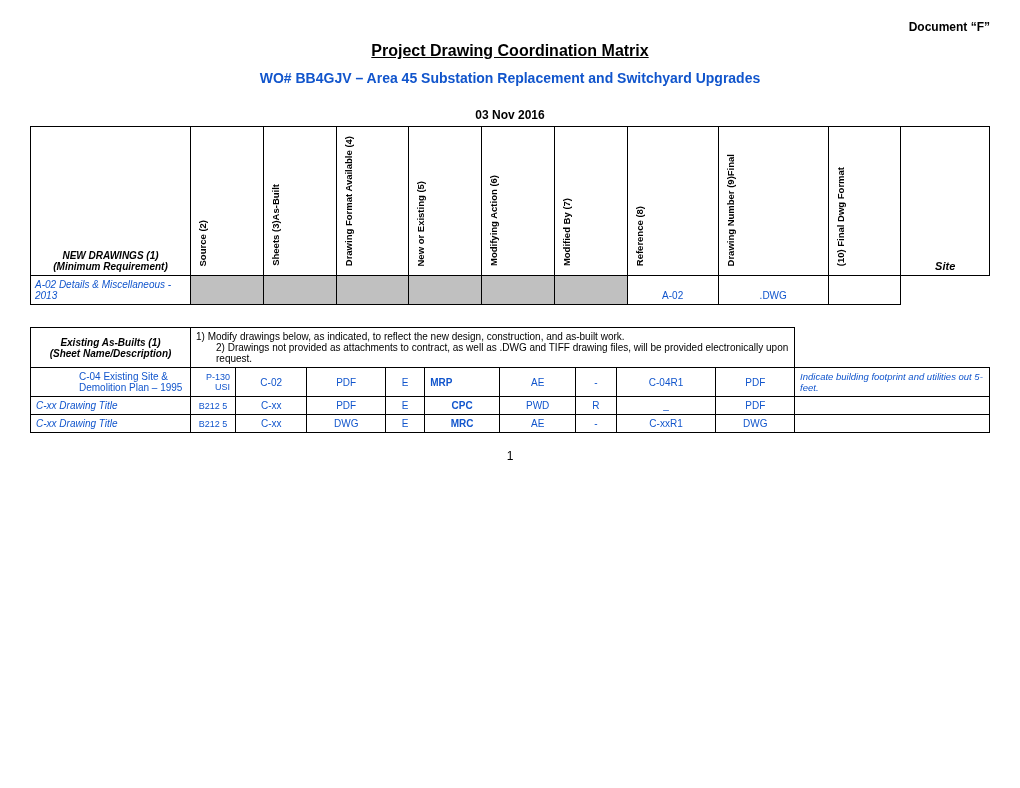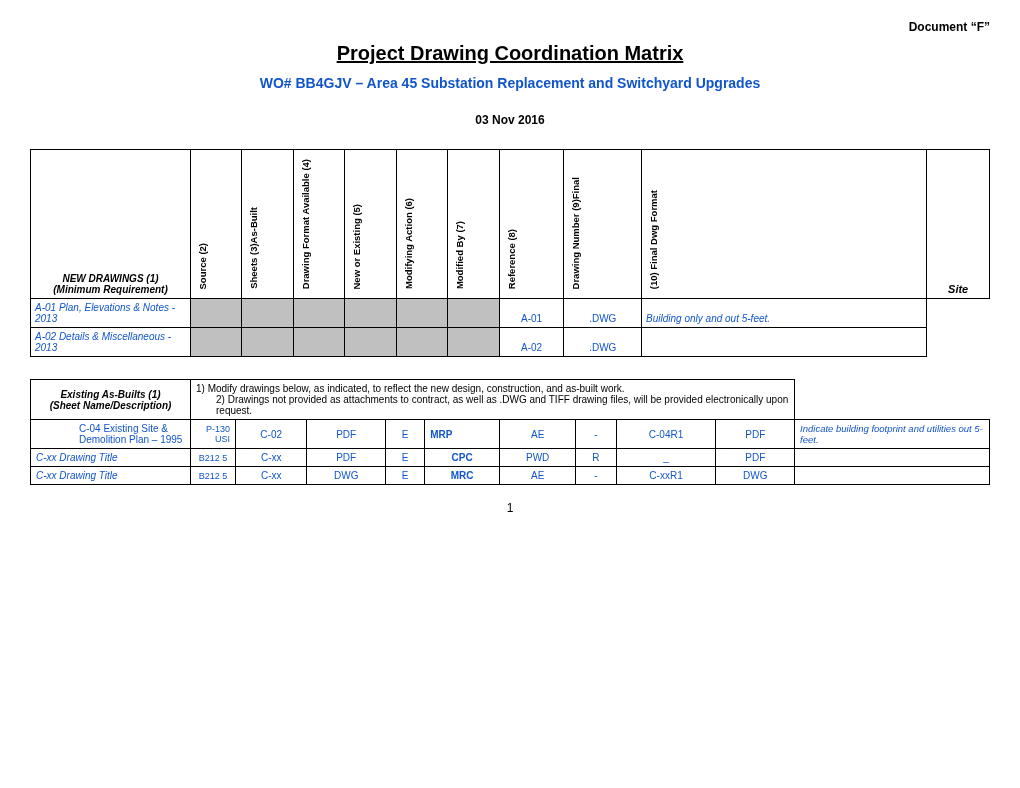"Project Drawing Coordination Matrix" .page-title { font-size: 20px -> 16px }
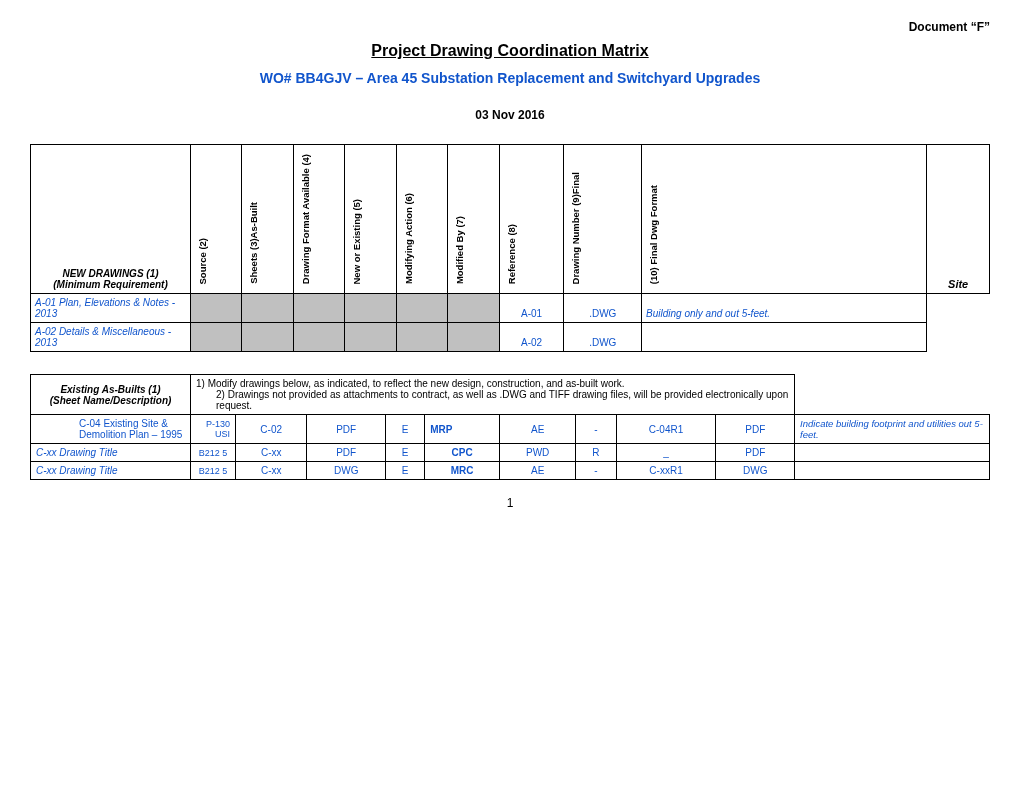"03 Nov 2016" .date-line { margin-bottom: 22px -> 4px }
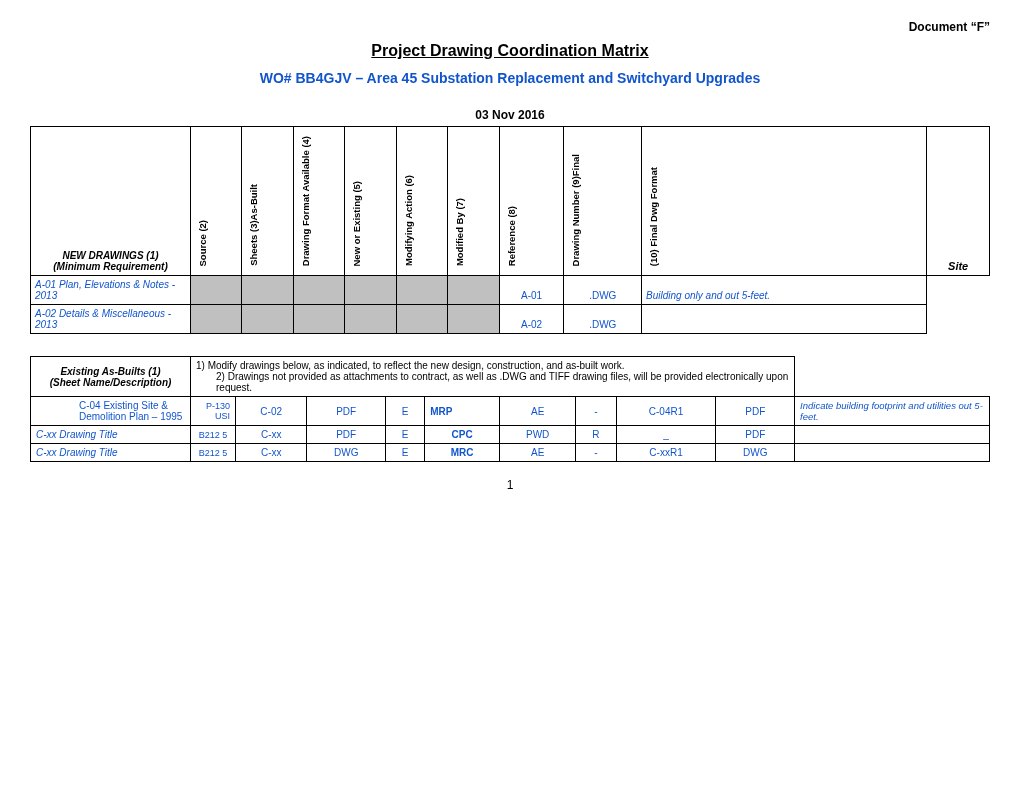"A-01 Plan, Elevations & Notes" tr.data-row { html: <tr> <td>A-01 Plan, Elevations &amp; Notes - 2013</td> <td></td> <td></td> <td></td> <td></td> <td></td> <td></td> <td>A-01</td> <td>.DWG</td> <td>Building only and out 5-feet.</td> </tr> -> none }
